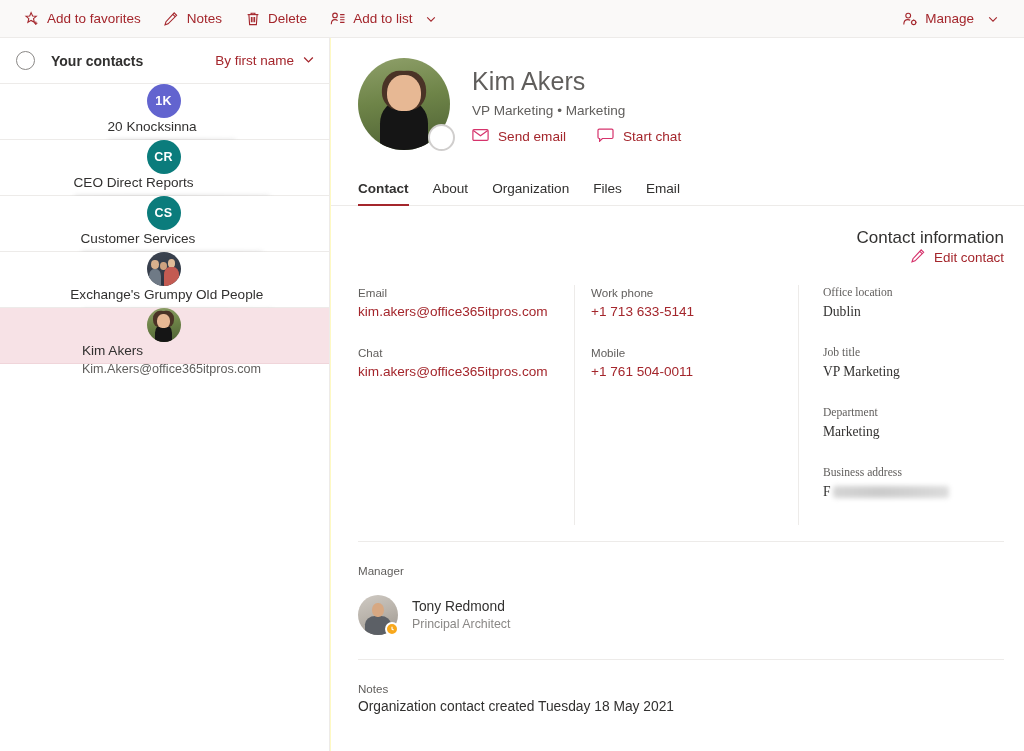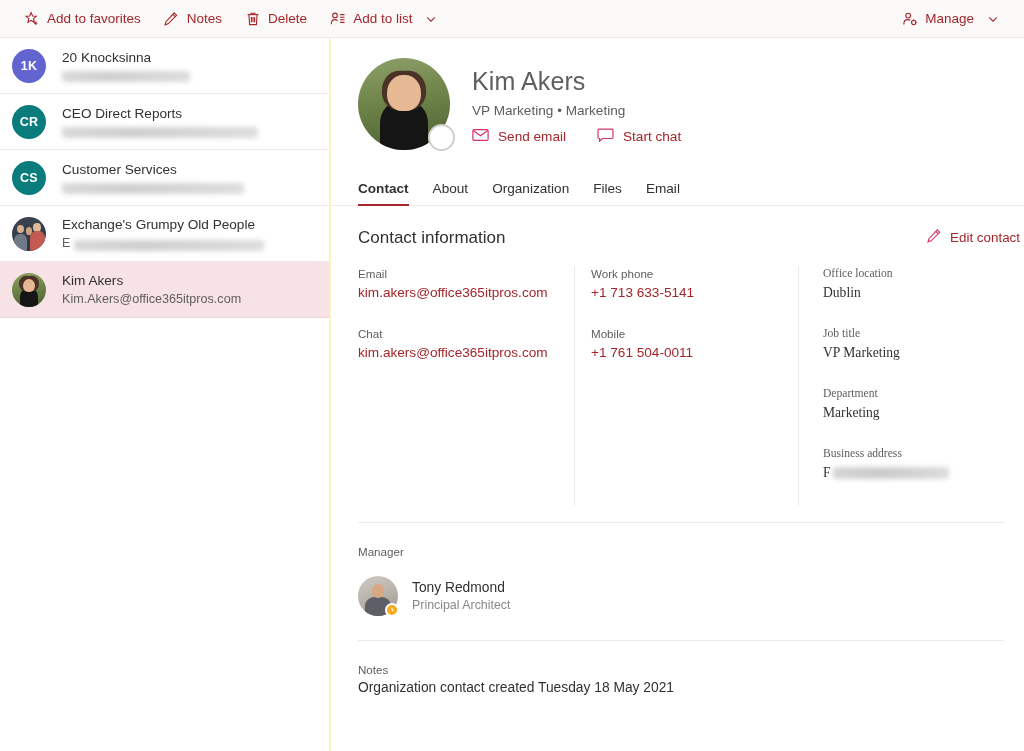"Your contacts" div.list-header { html: none -> <div> <div></div> <div>Your contacts</div> <div> <span>By first name</span> <span> <svg> <path></path> </svg> </span> </div> </div> }
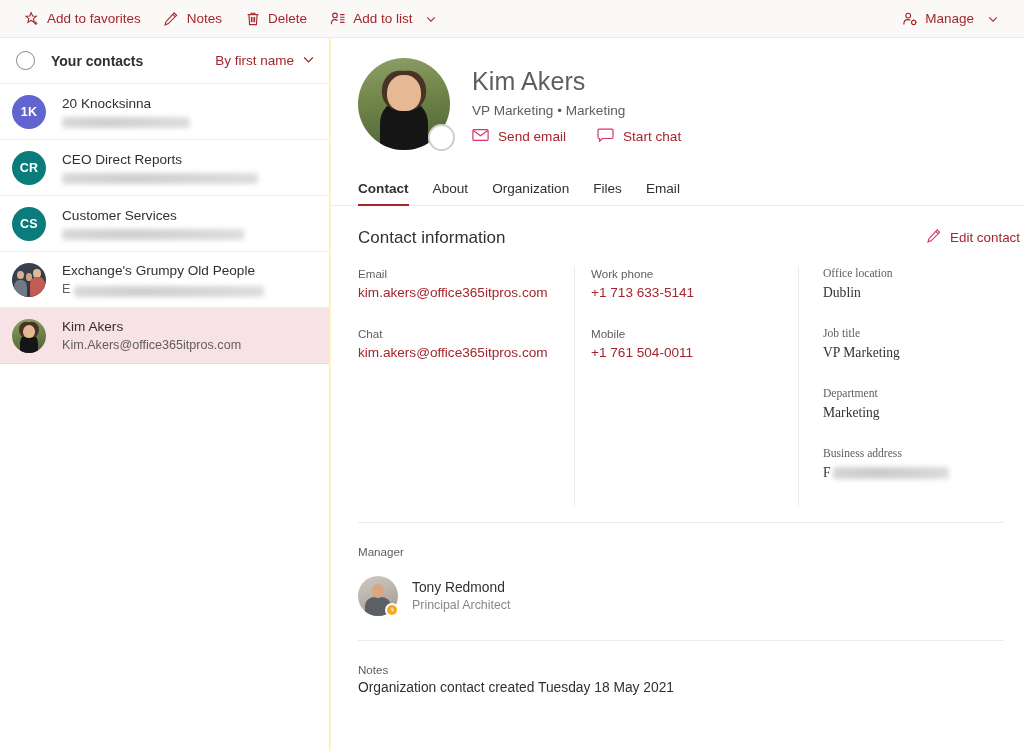"1K" .row { flex-direction: none -> column }
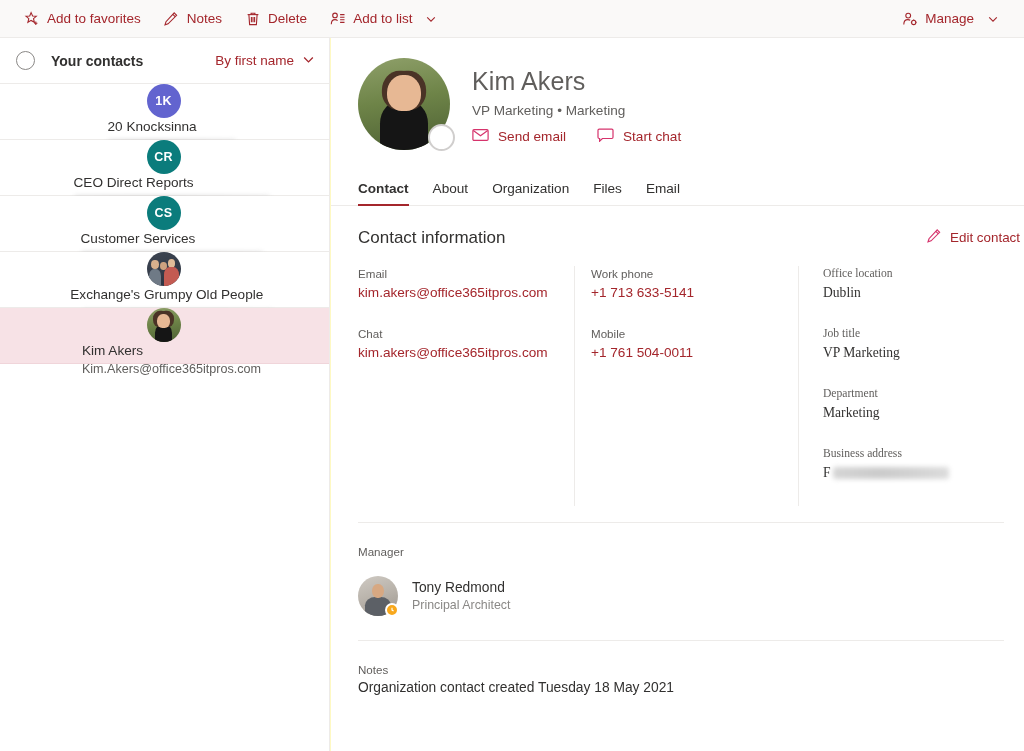"Contact information" .section-head { align-items: flex-start -> flex-end; flex-direction: none -> column; padding: 22px 4px 0 27px -> 22px 20px 0 27px }
